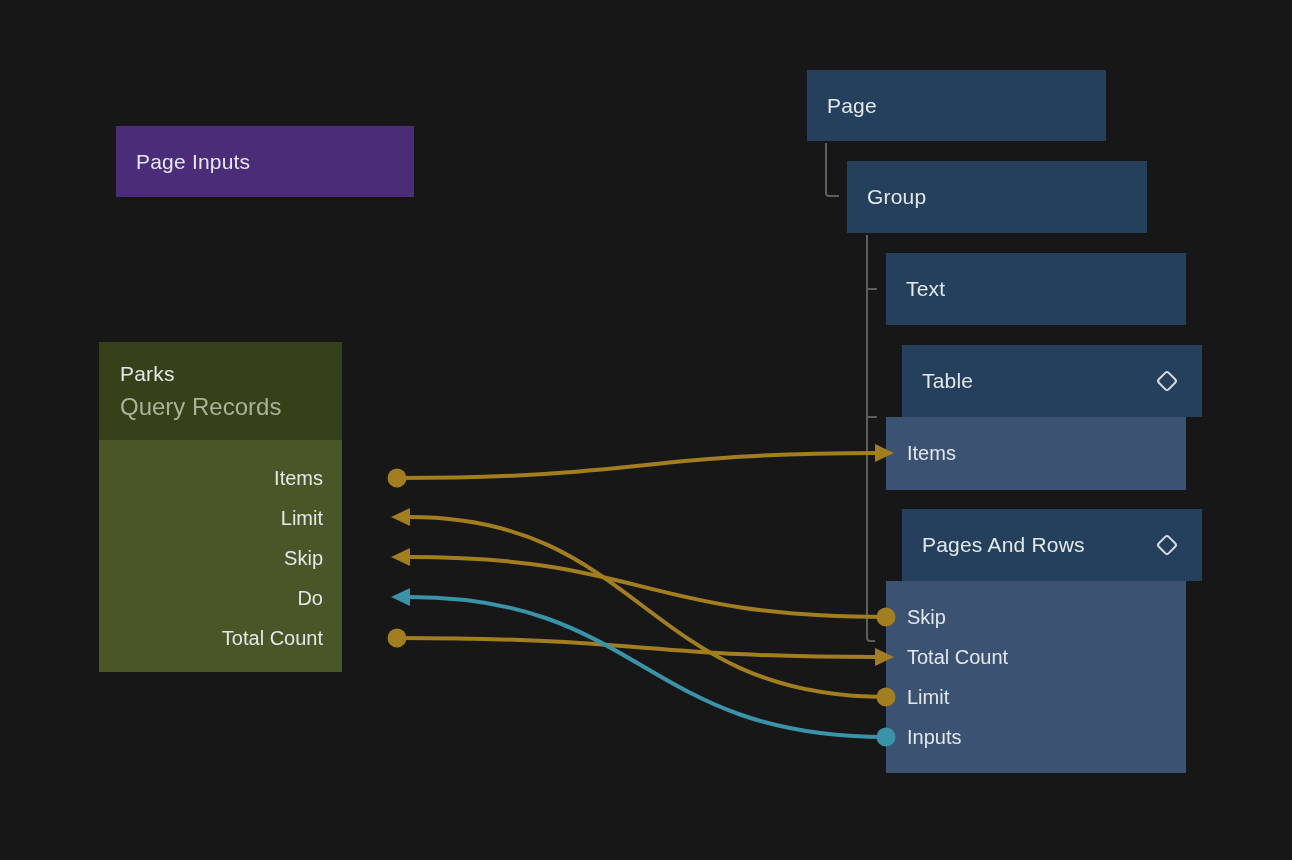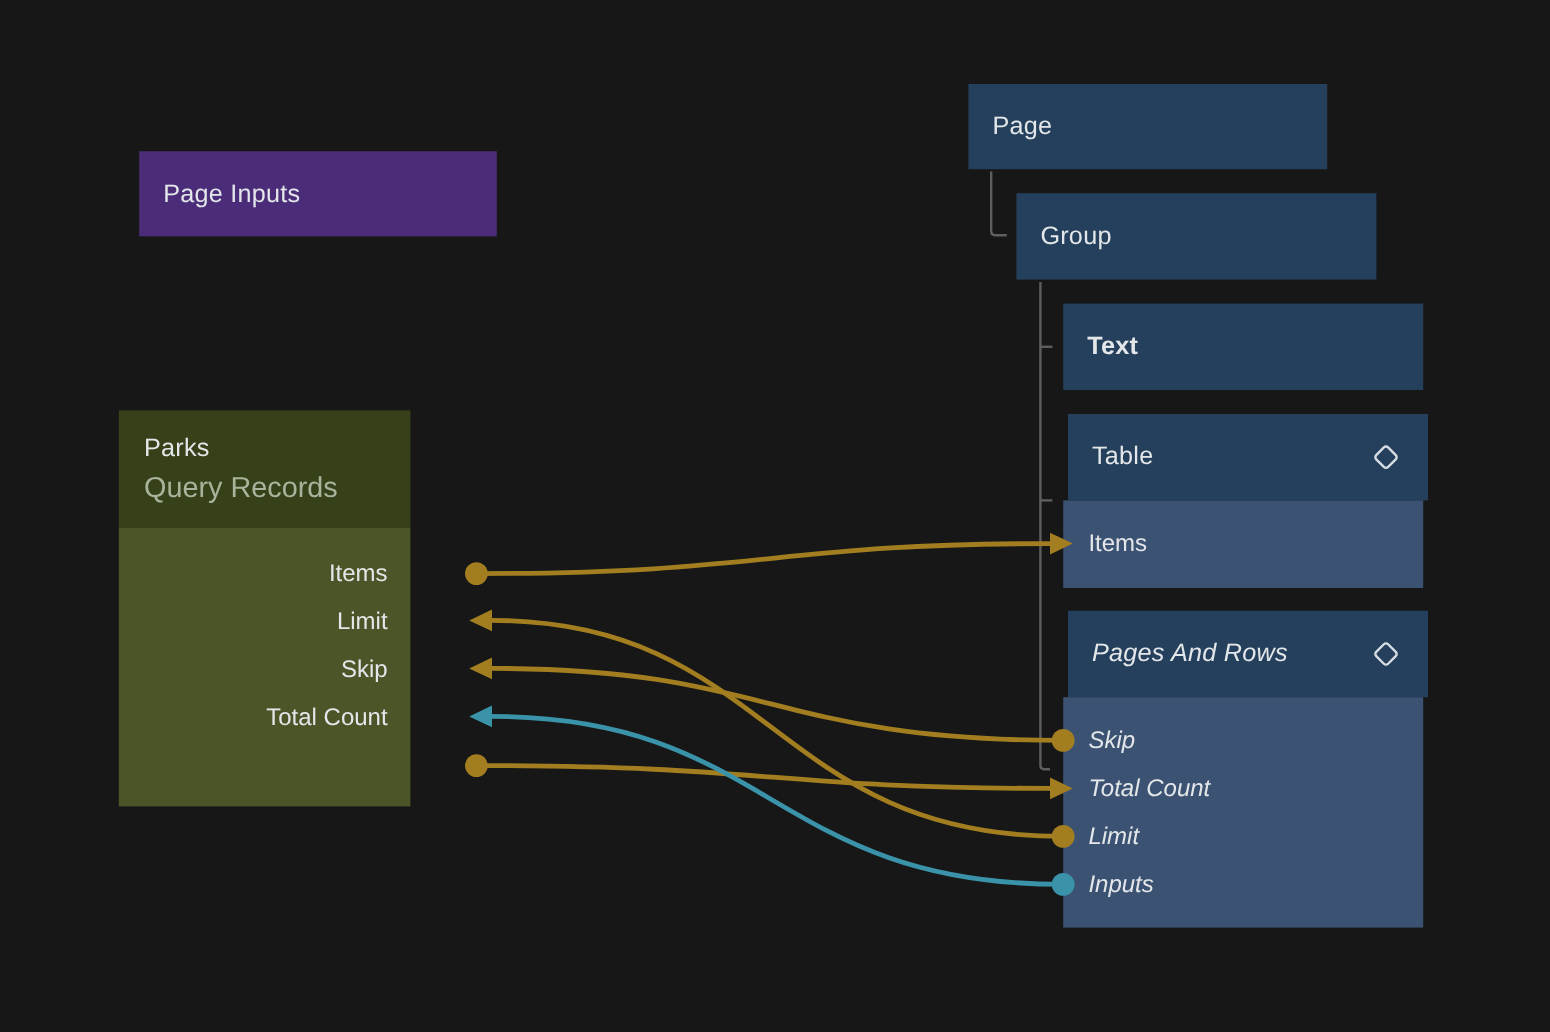"Text" div.box { font-weight: bold -> none }
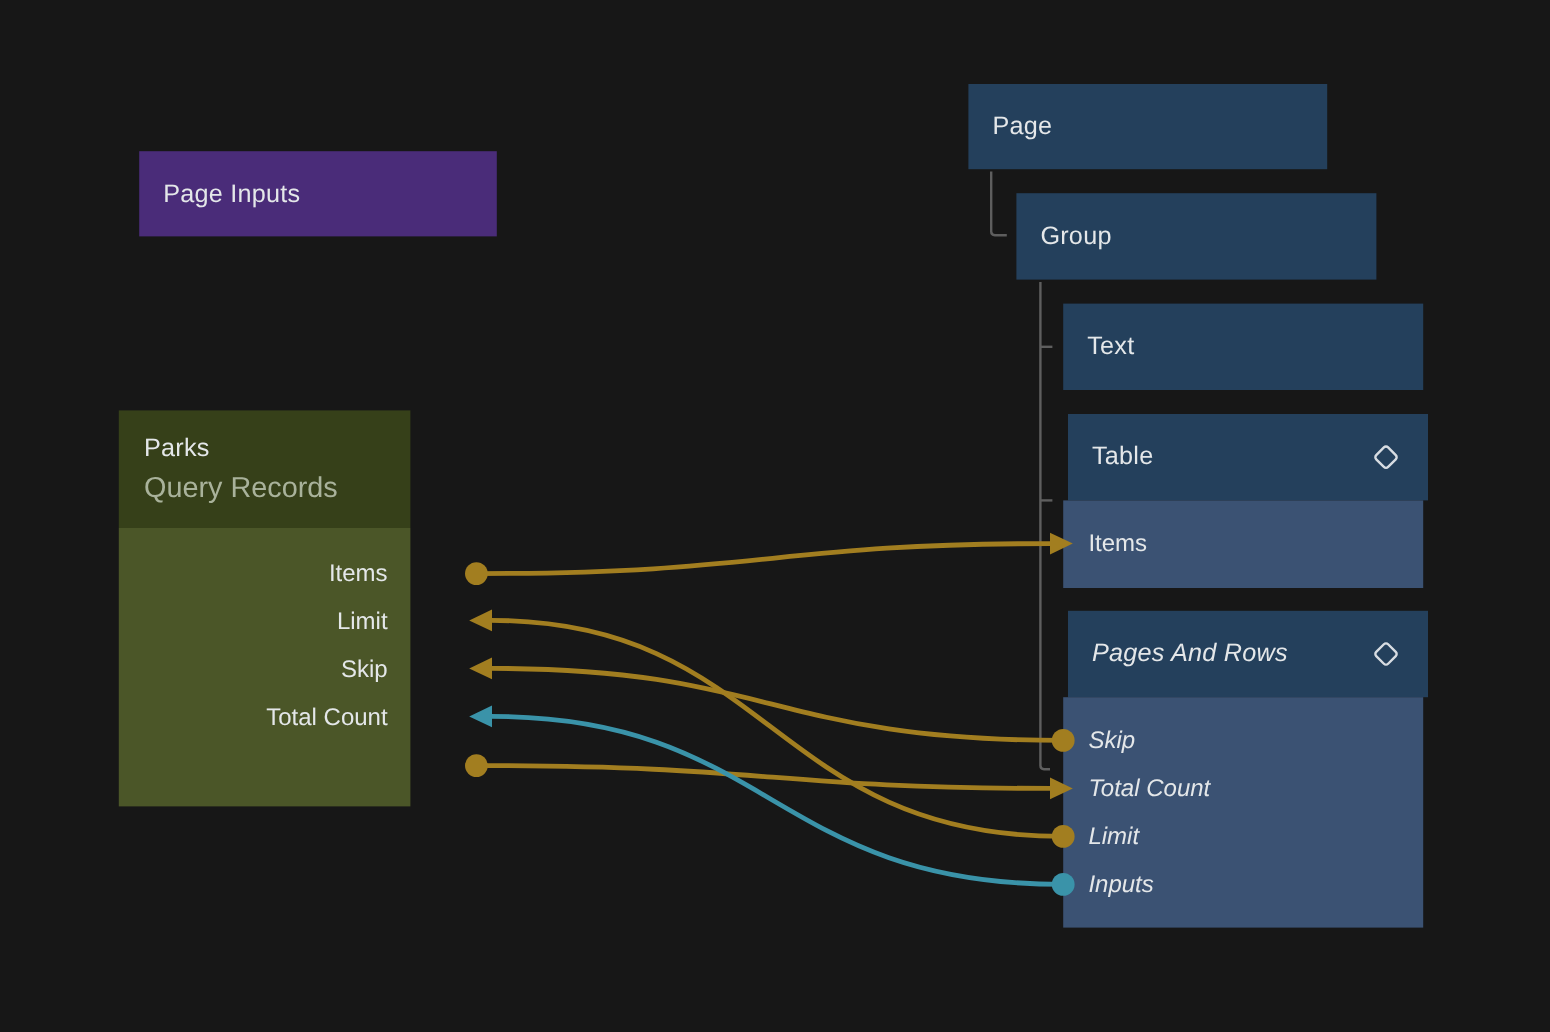"Table" .group-header { left: 4px -> 16px }
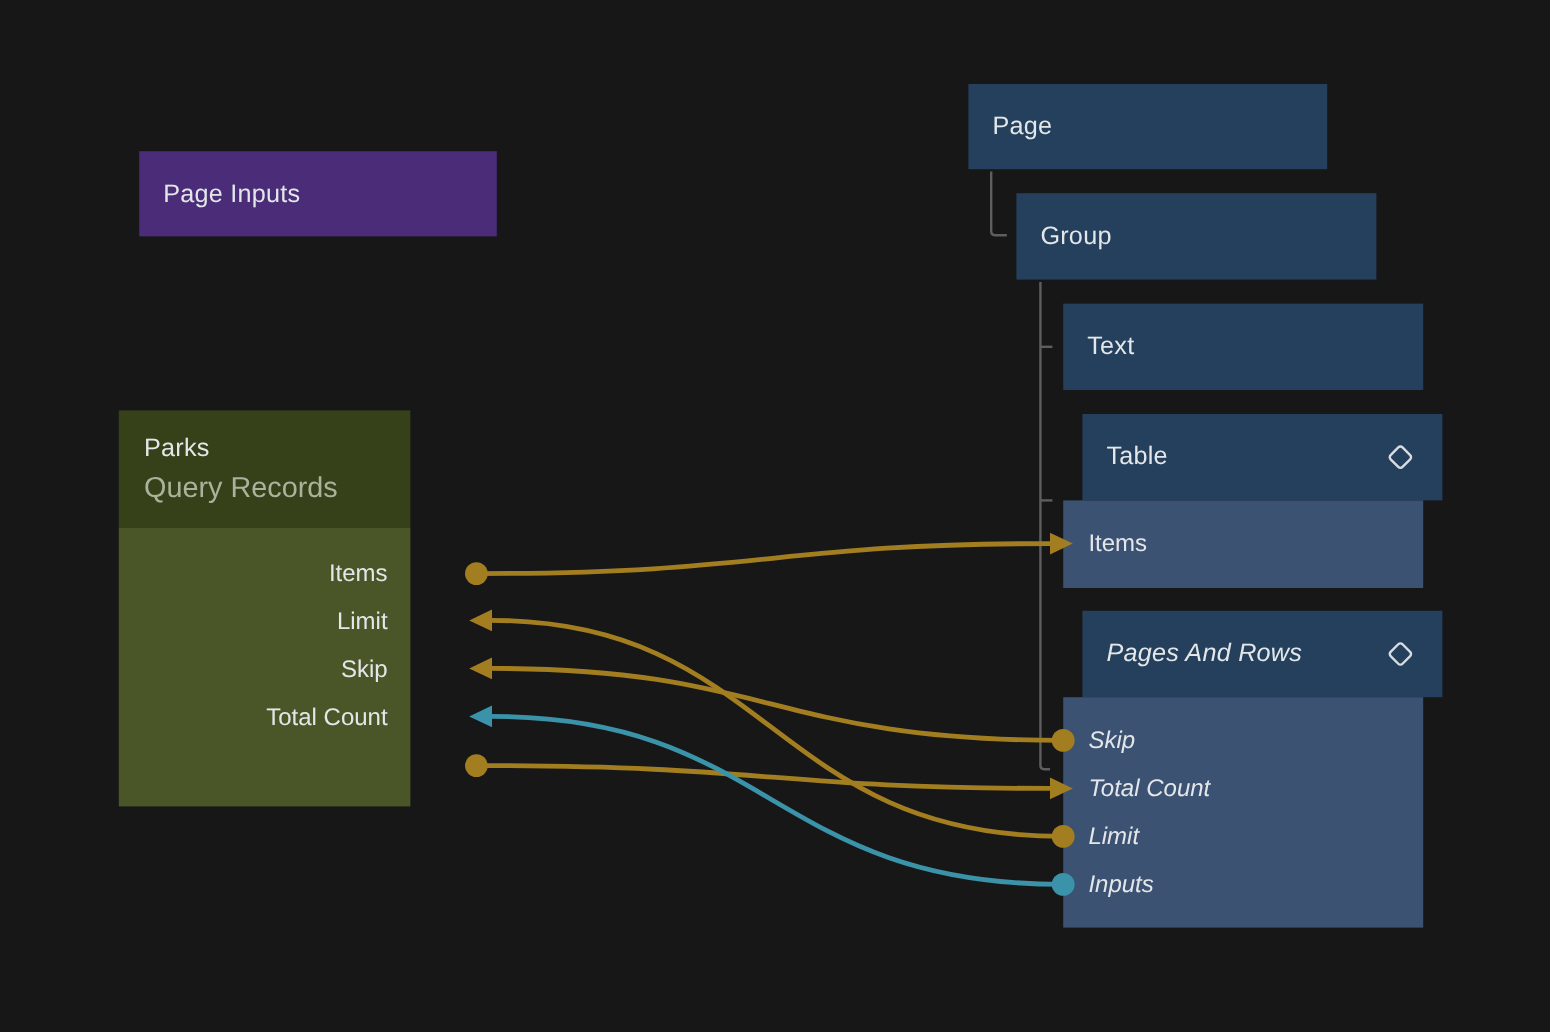"Pages And Rows" div.box { font-style: italic -> none }
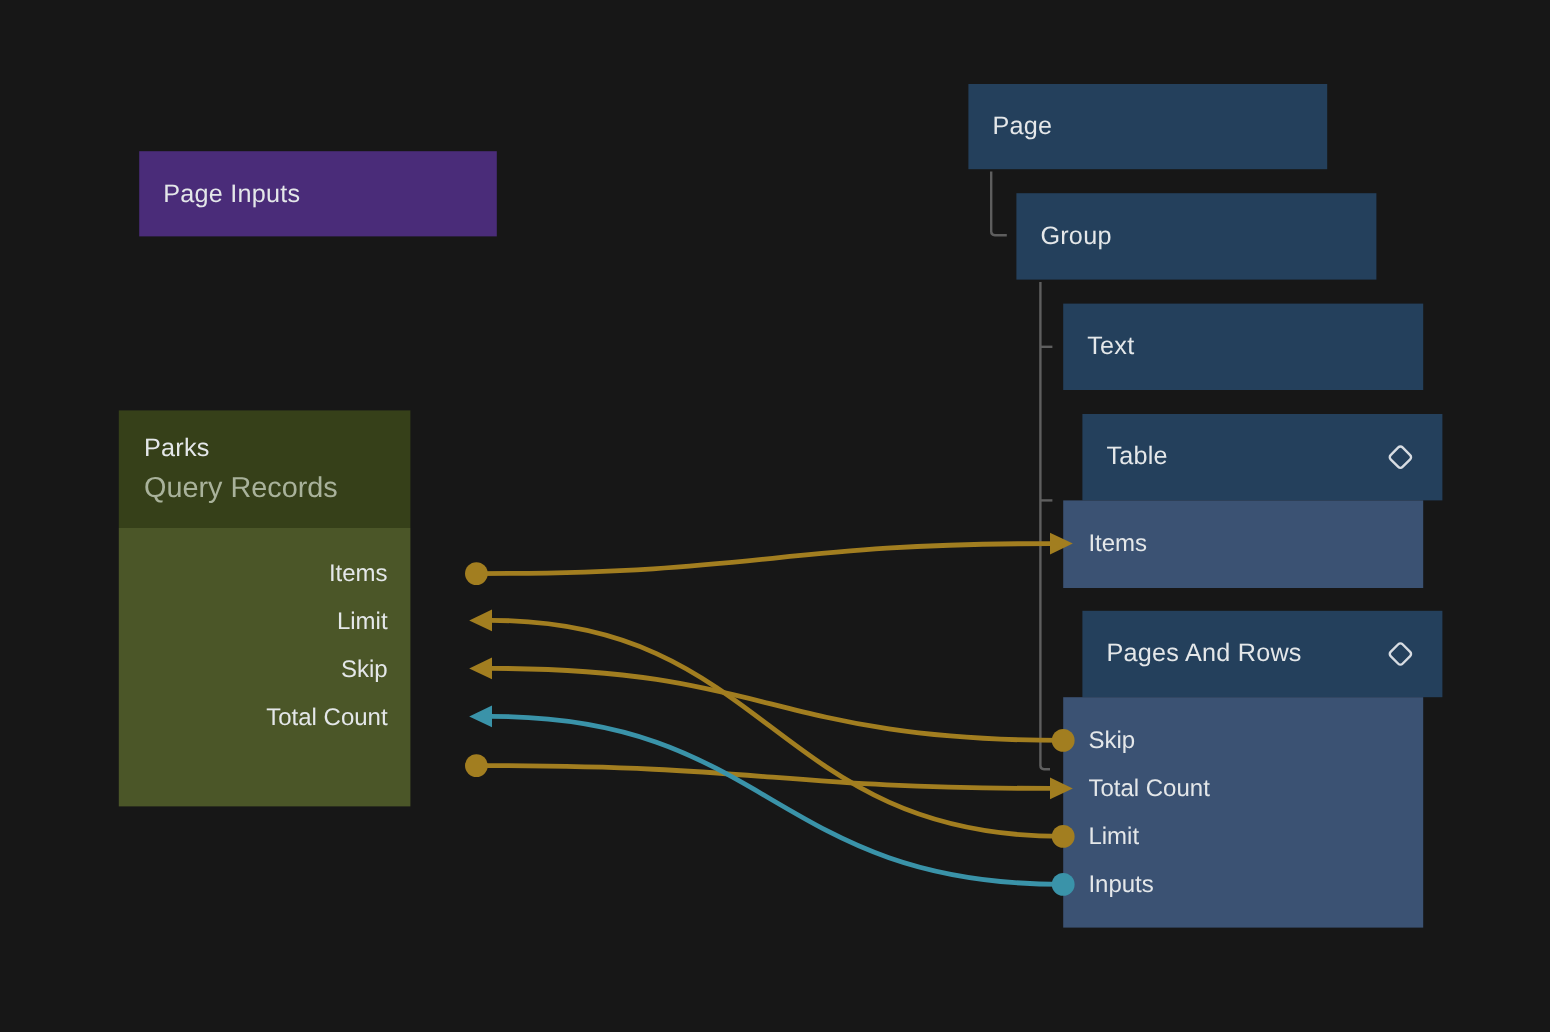"Do" div.parks-row { html: none -> <div>Do</div> }
